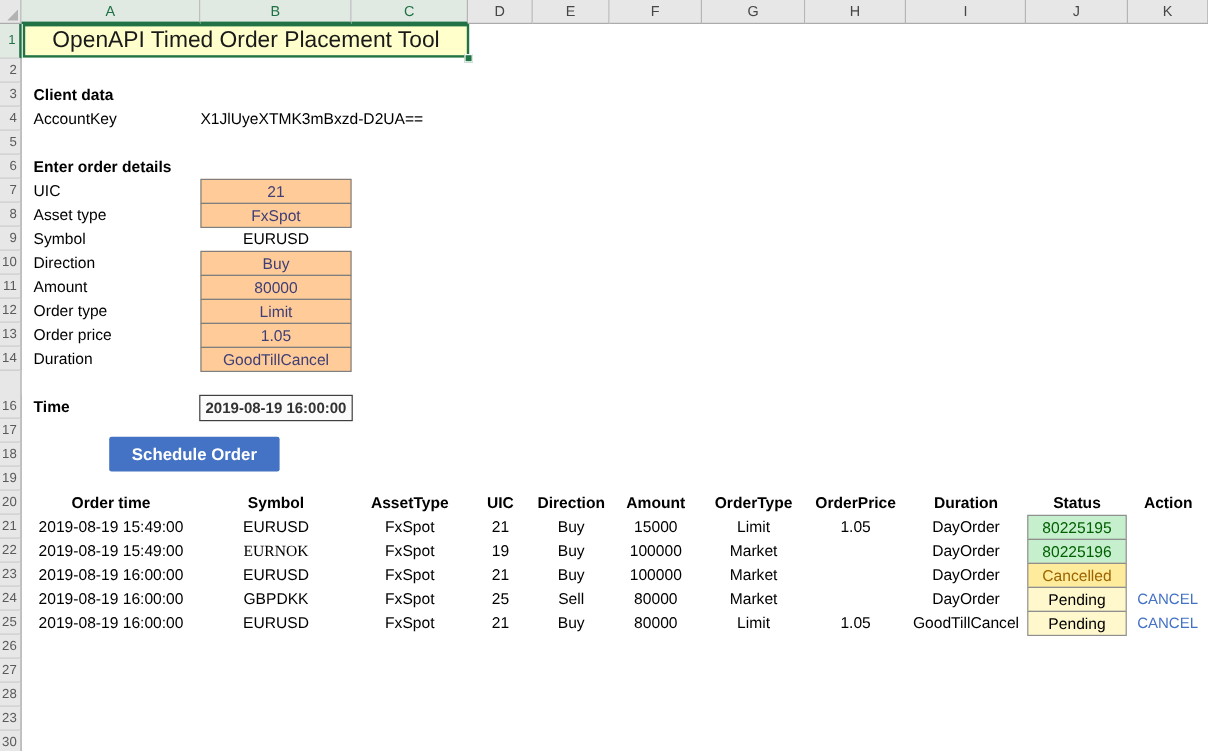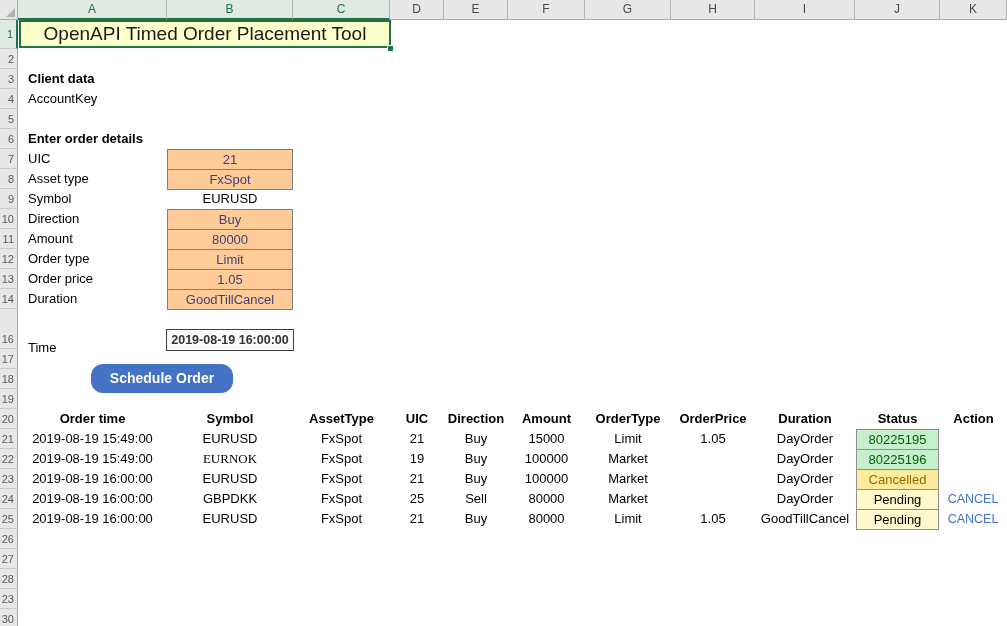"X1JlUyeXTMK3mBxzd-D2UA==" div.cell { html: none -> <div>X1JlUyeXTMK3mBxzd-D2UA==</div> }
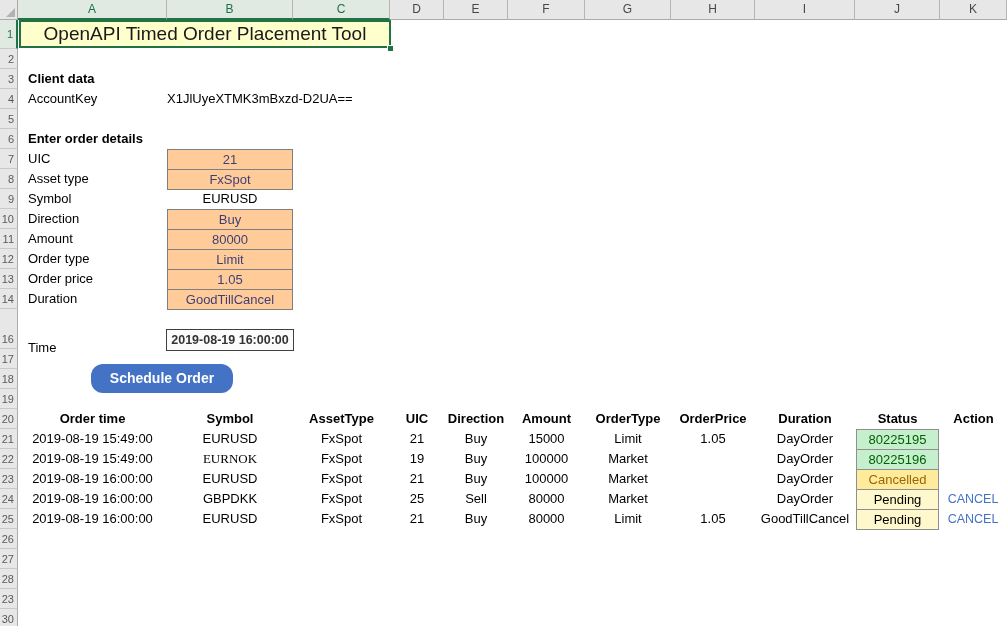"Time" div.cell { font-weight: none -> bold; top: 338px -> 329px }
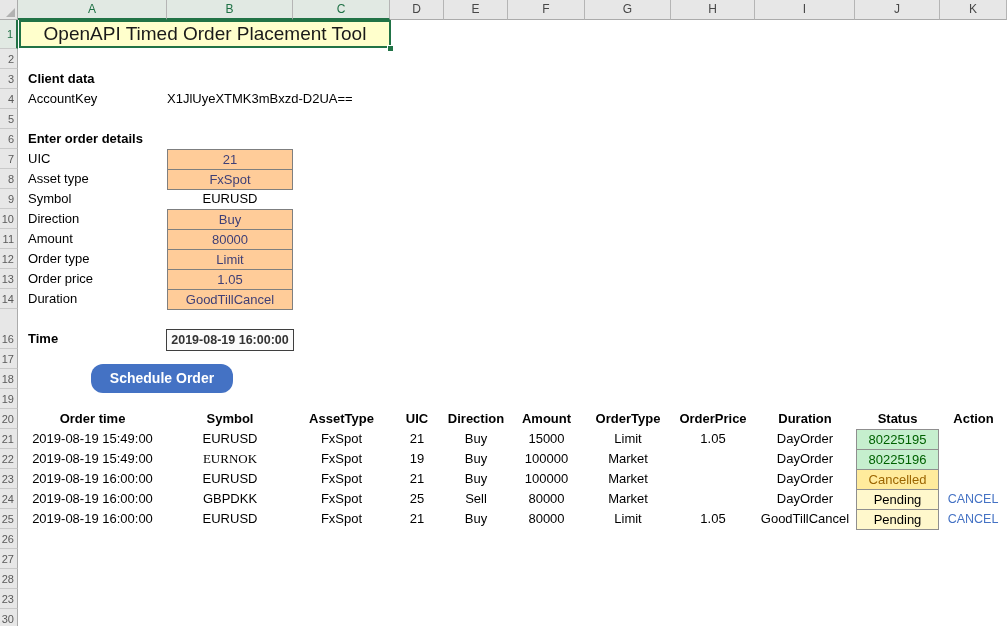"Schedule Order" .schedule-btn { border-radius: 12px -> 2px }
